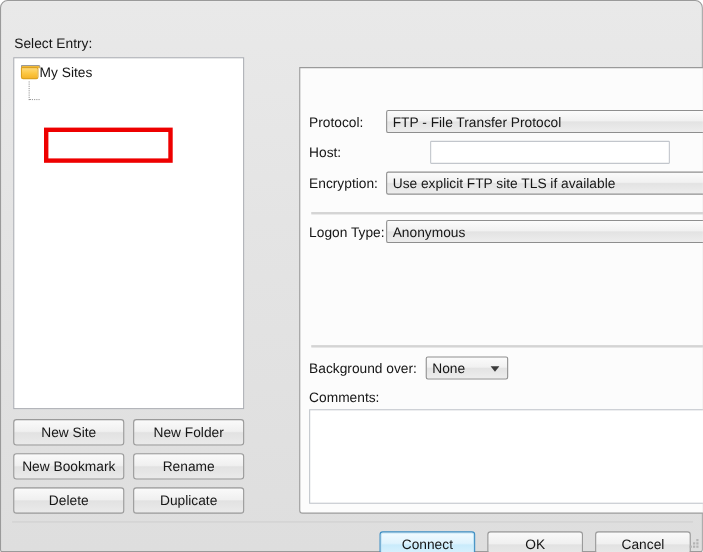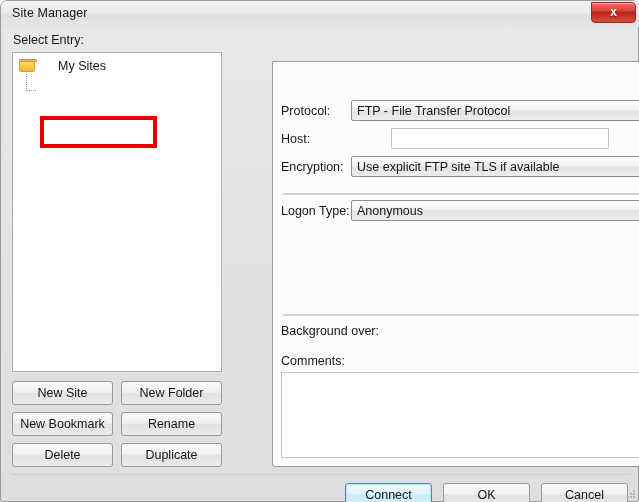"Site Manager" div { html: <div> <span>Site Manager</span> <div>x</div> </div> -> none }
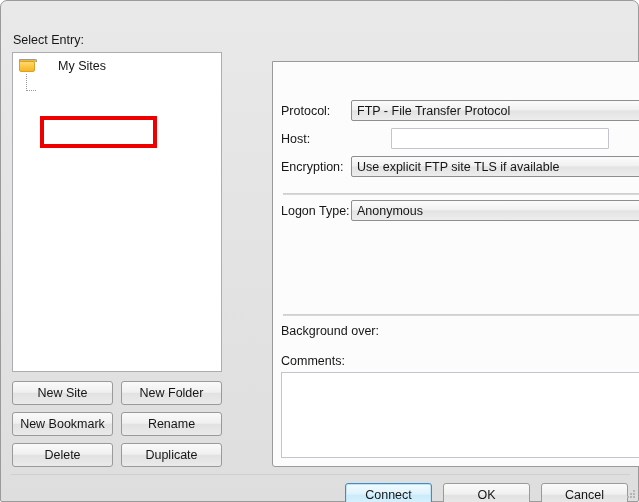"My Sites" .tree-root-label { margin-left: 22px -> 0 }
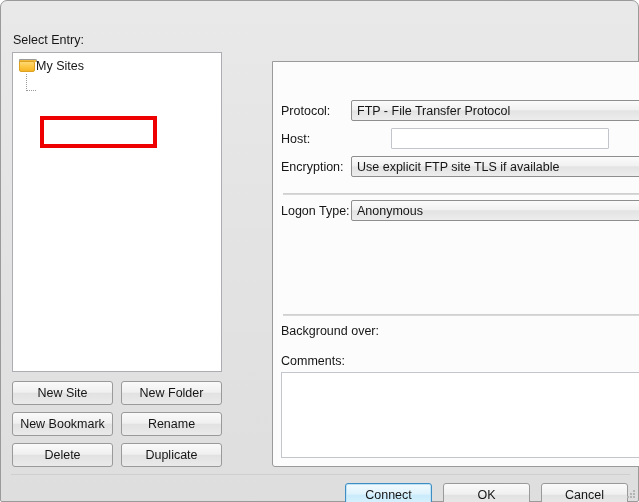"None" div.combo { html: none -> <div> <span>None</span> <span></span> </div> }
